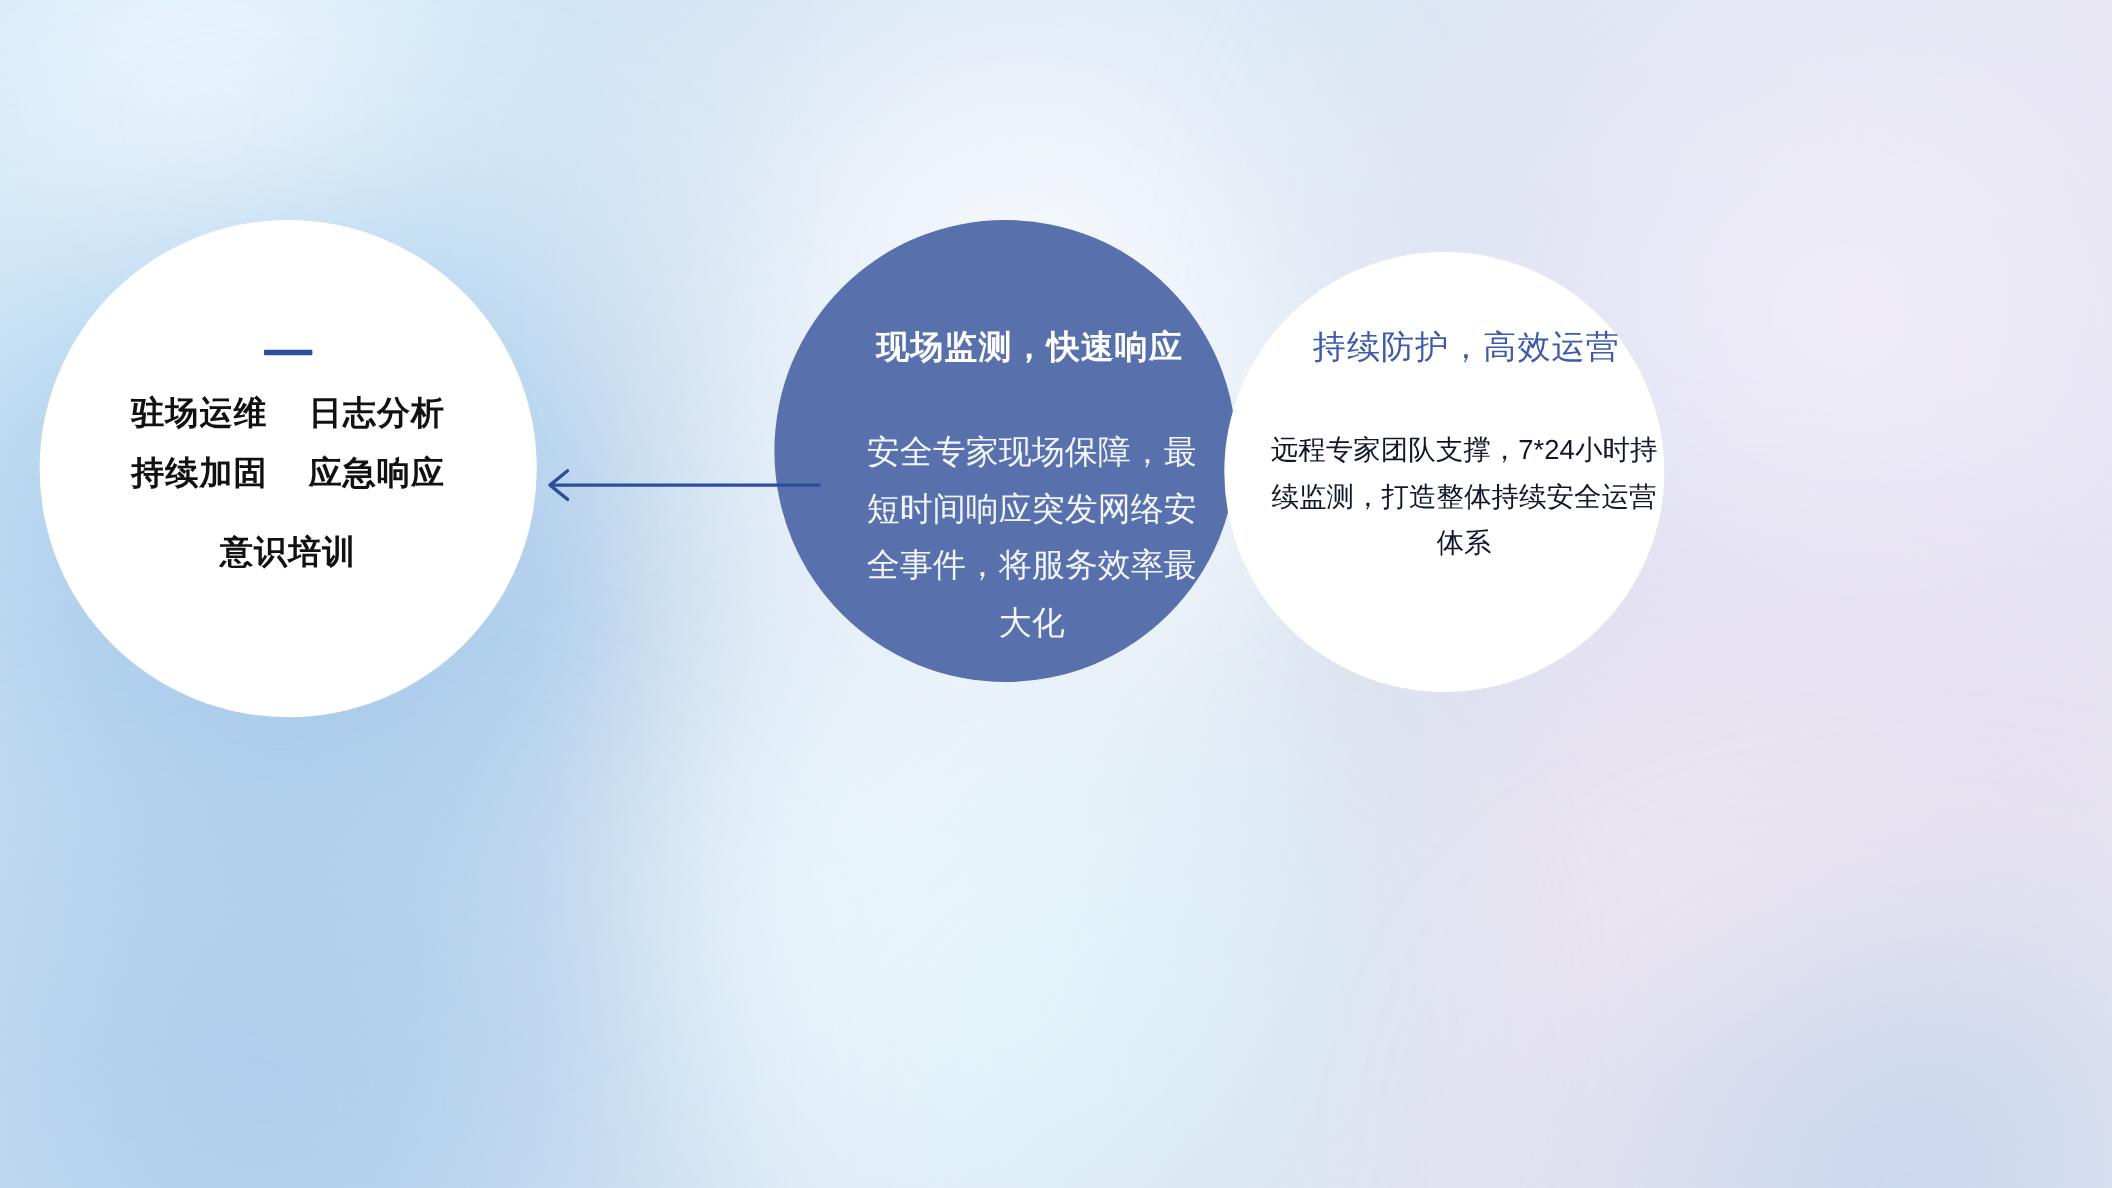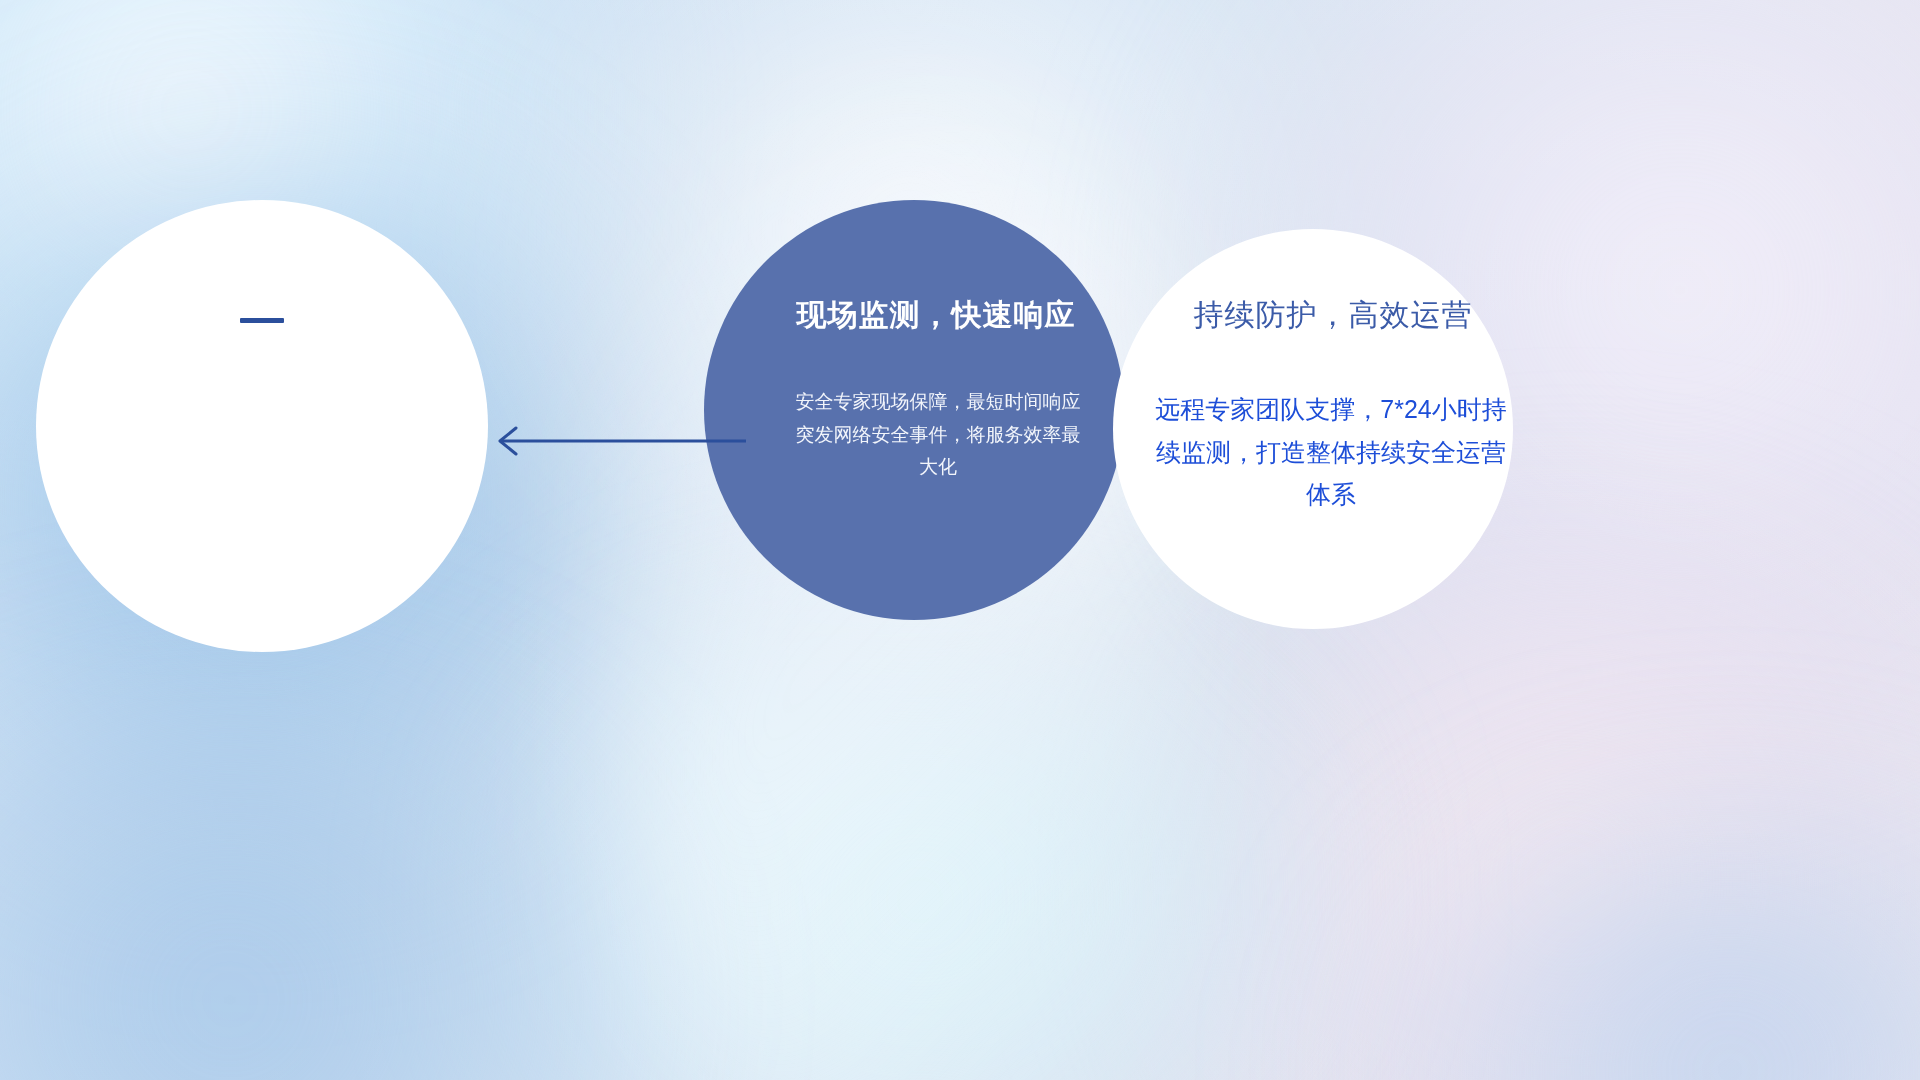"驻场运维 日志分析" div.left-lines { html: none -> <div> <div>驻场运维 日志分析</div> <div>持续加固 应急响应</div> <div>意识培训</div> </div> }
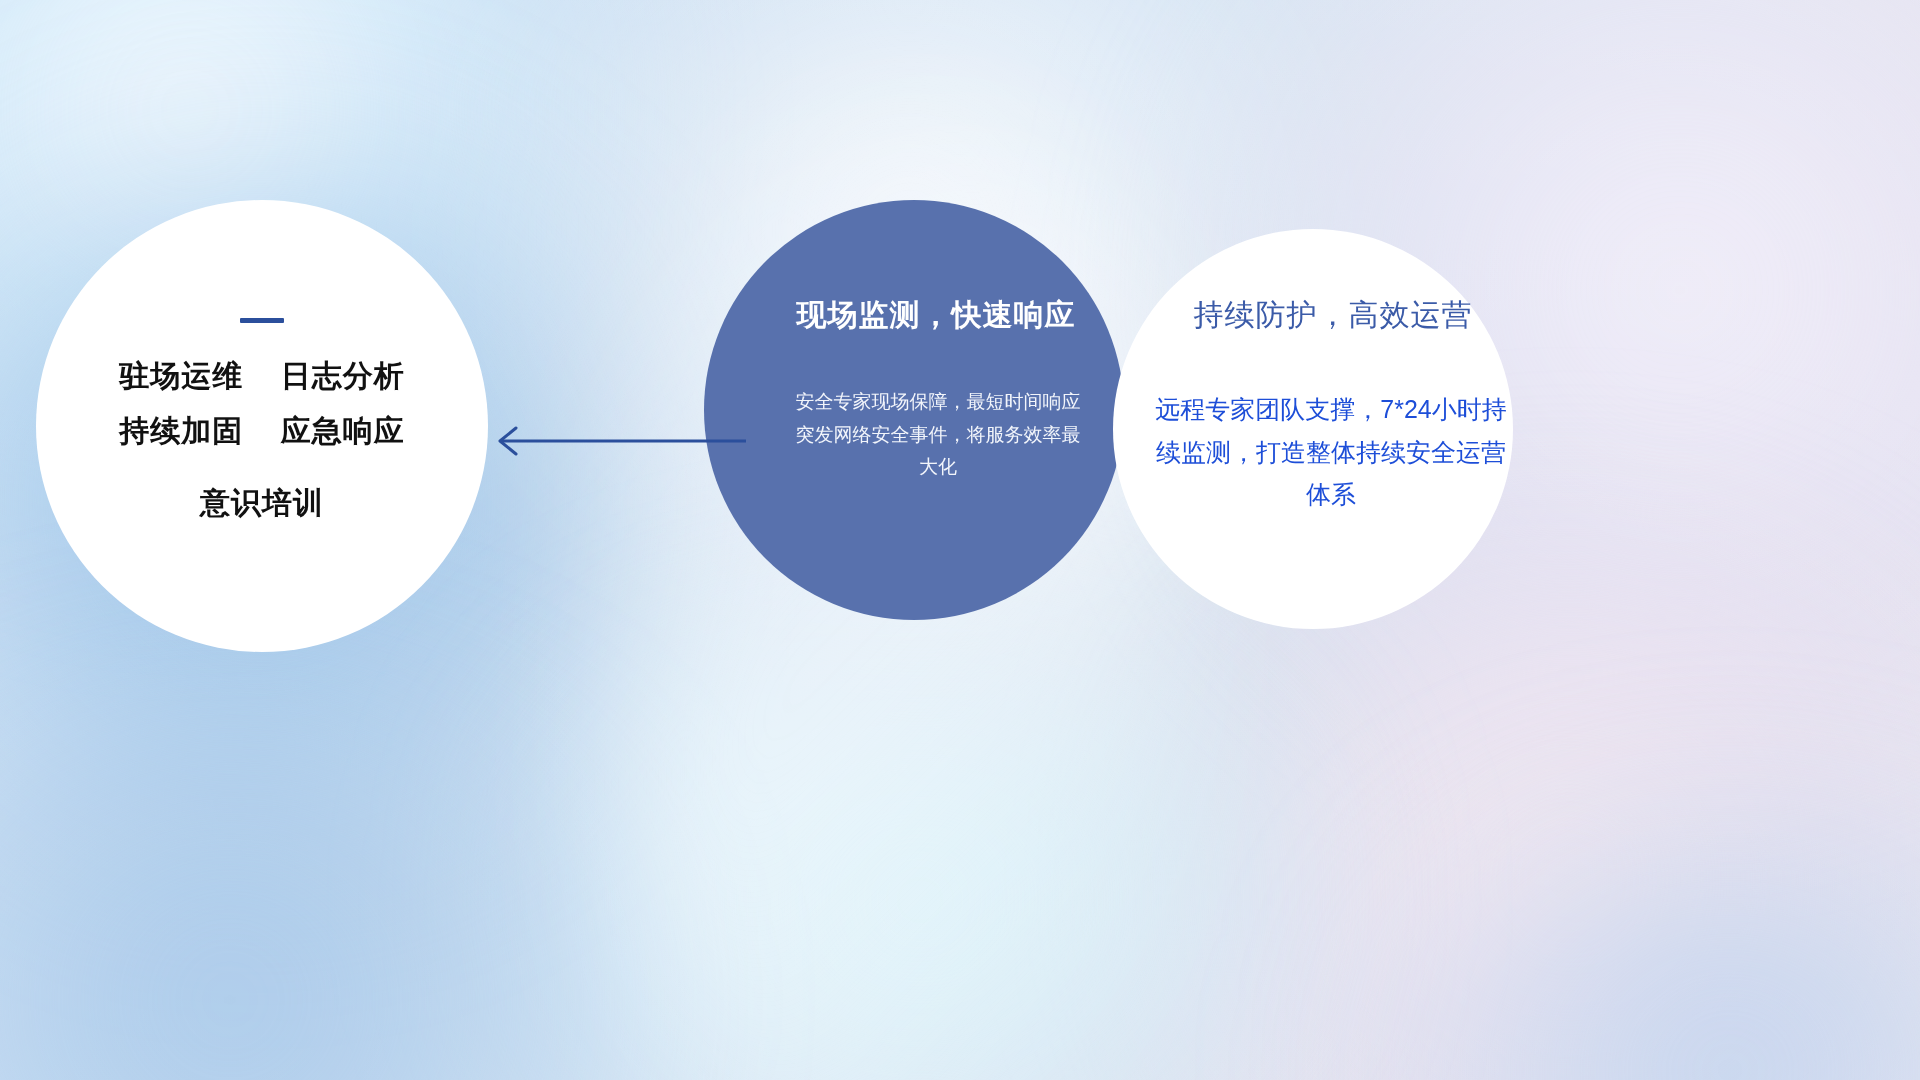"安全专家现场保障，最短时间响应突发网络安全事件，将服务效率最大化" .mid-body { font-size: 19px -> 30px }
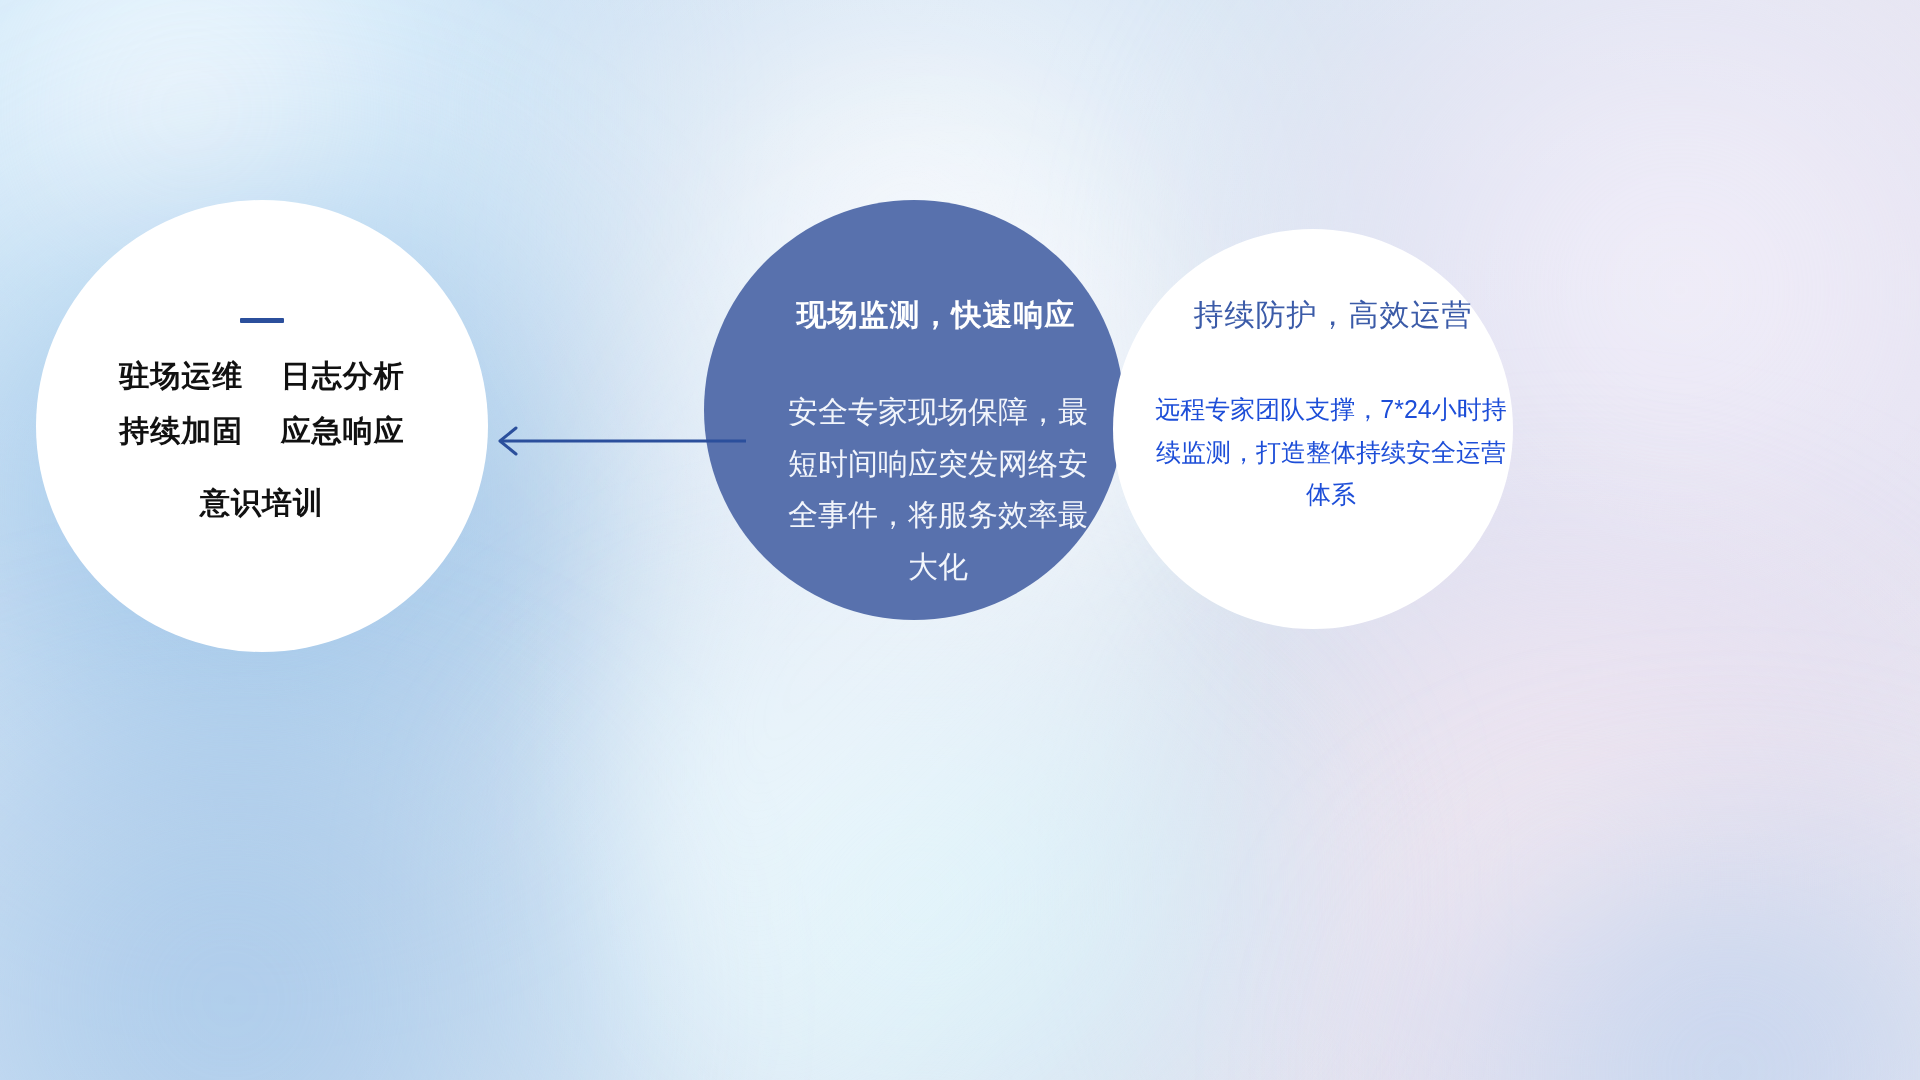"远程专家团队支撑，7*24小时持续监测，打造整体持续安全运营体系" .right-body { color: #1d4ed8 -> #0f172a }
